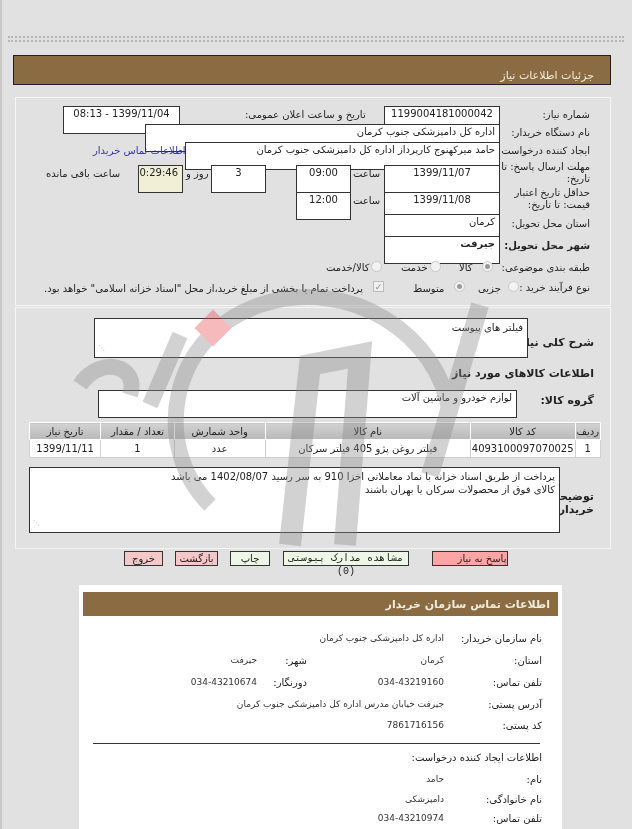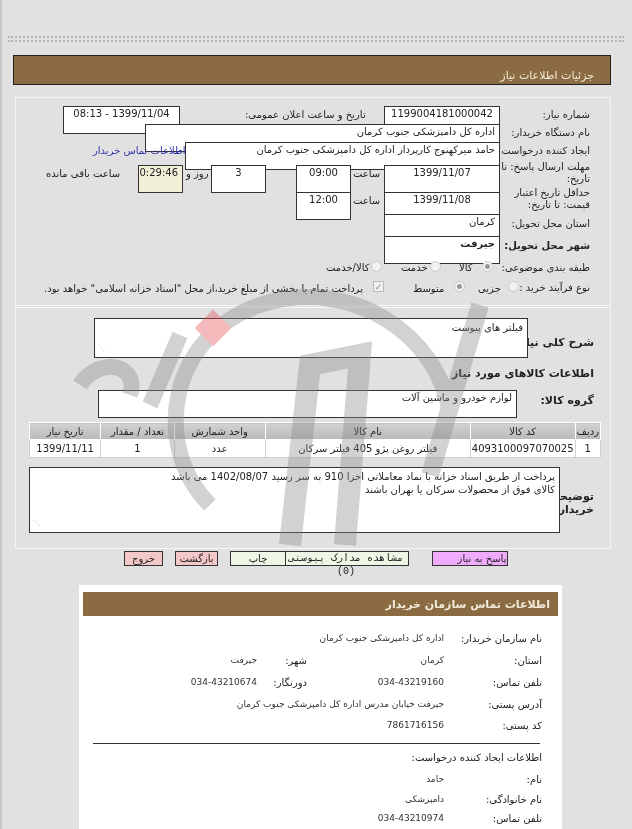"چاپ" div.btn { width: 56px -> 40px }
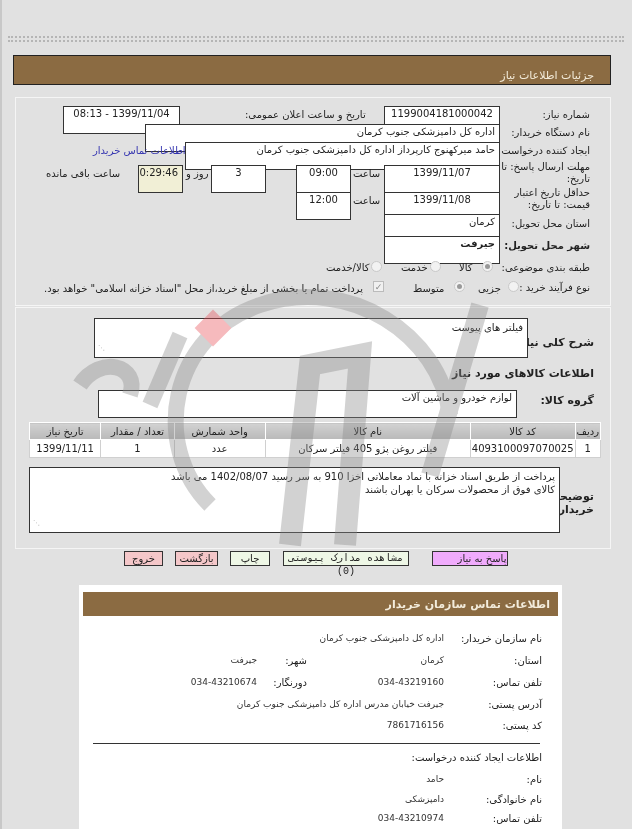"پاسخ به نیاز" .btn.green { background: #f0abfc -> #fca5a5 }
